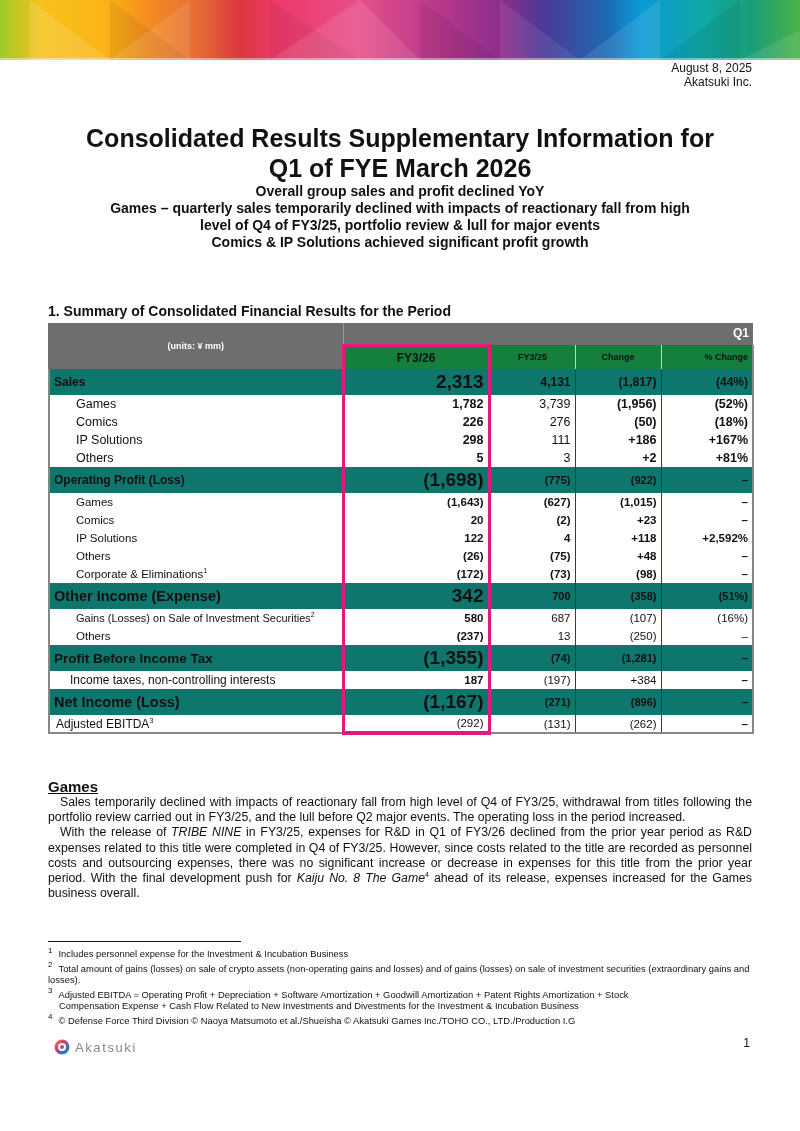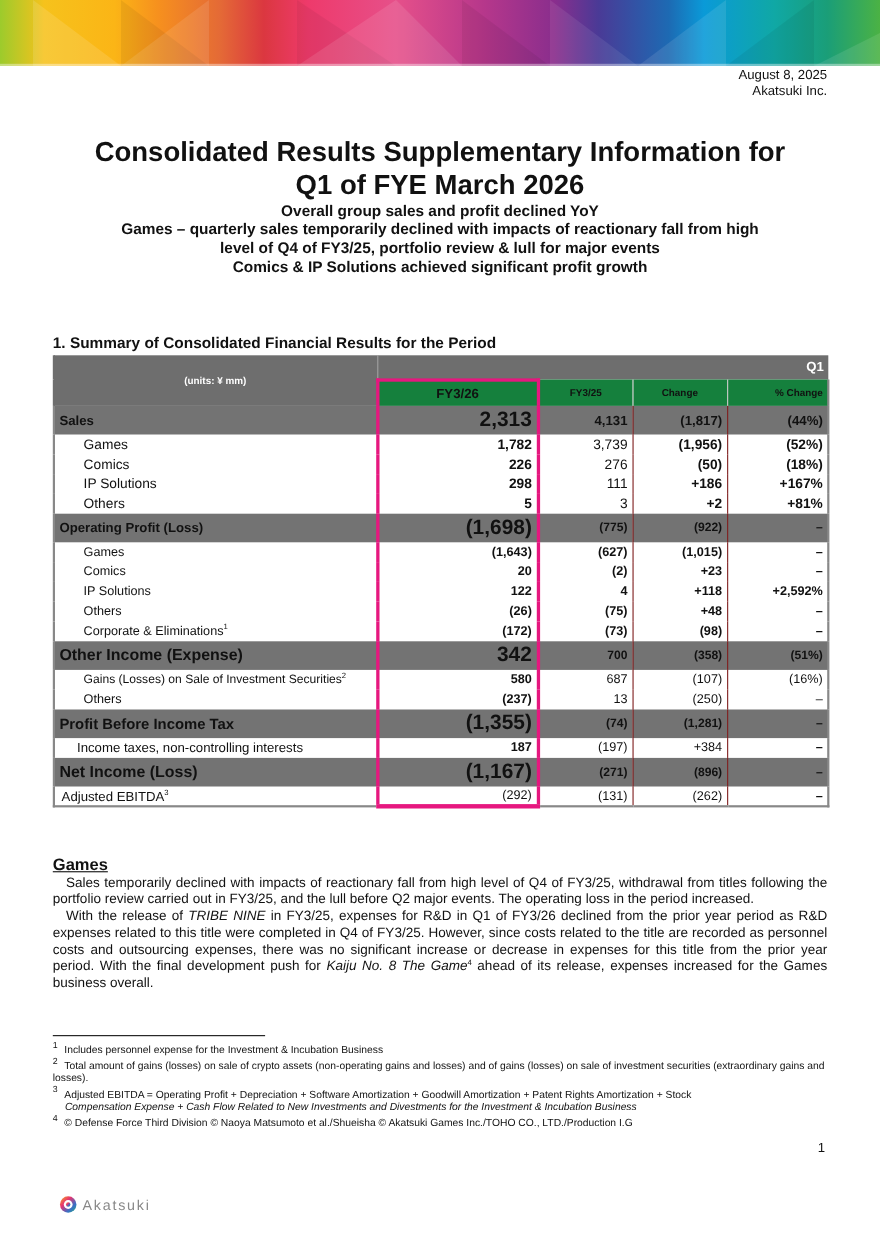"Sales" tr.pink td { background: #737373 -> #0f766e }
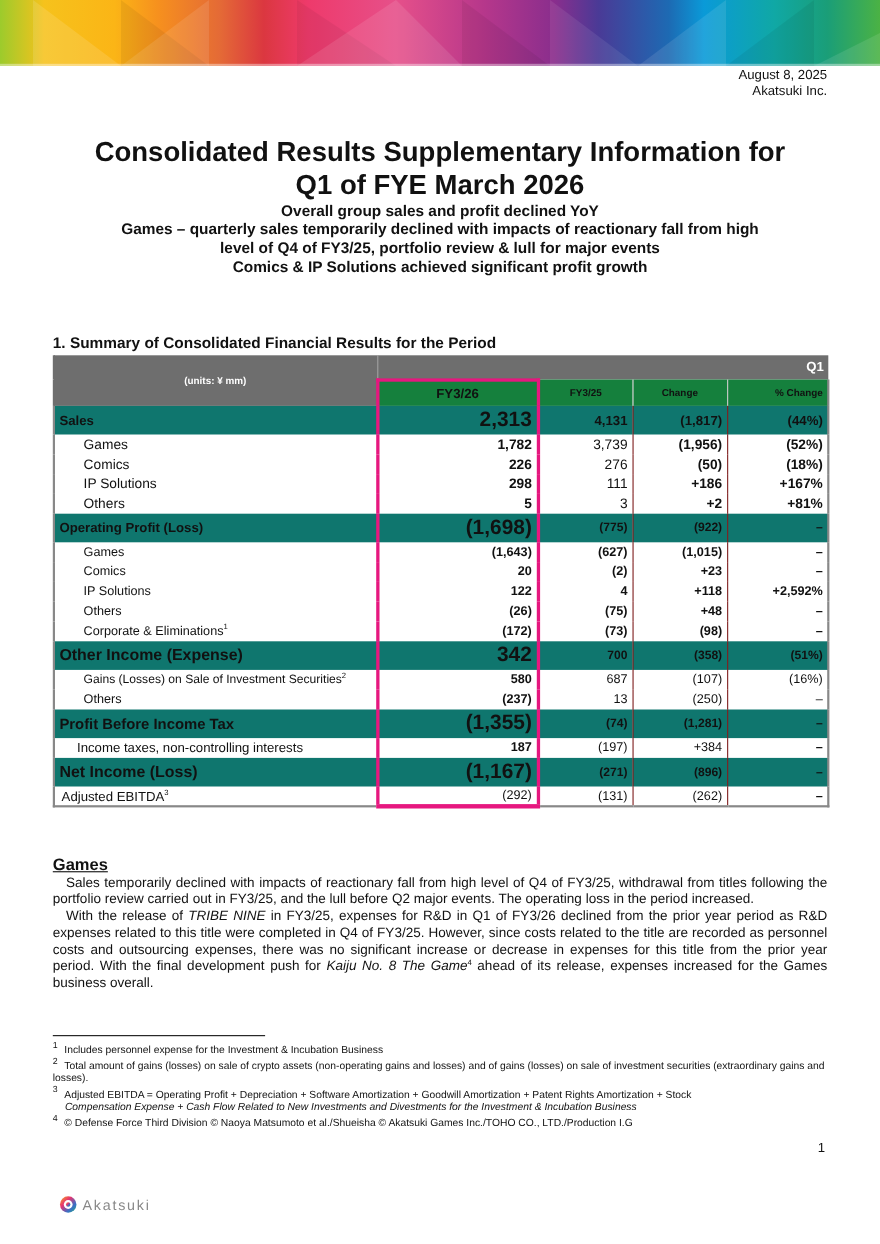"Compensation Expense + Cash Flow" .fn .cont { font-style: italic -> none }
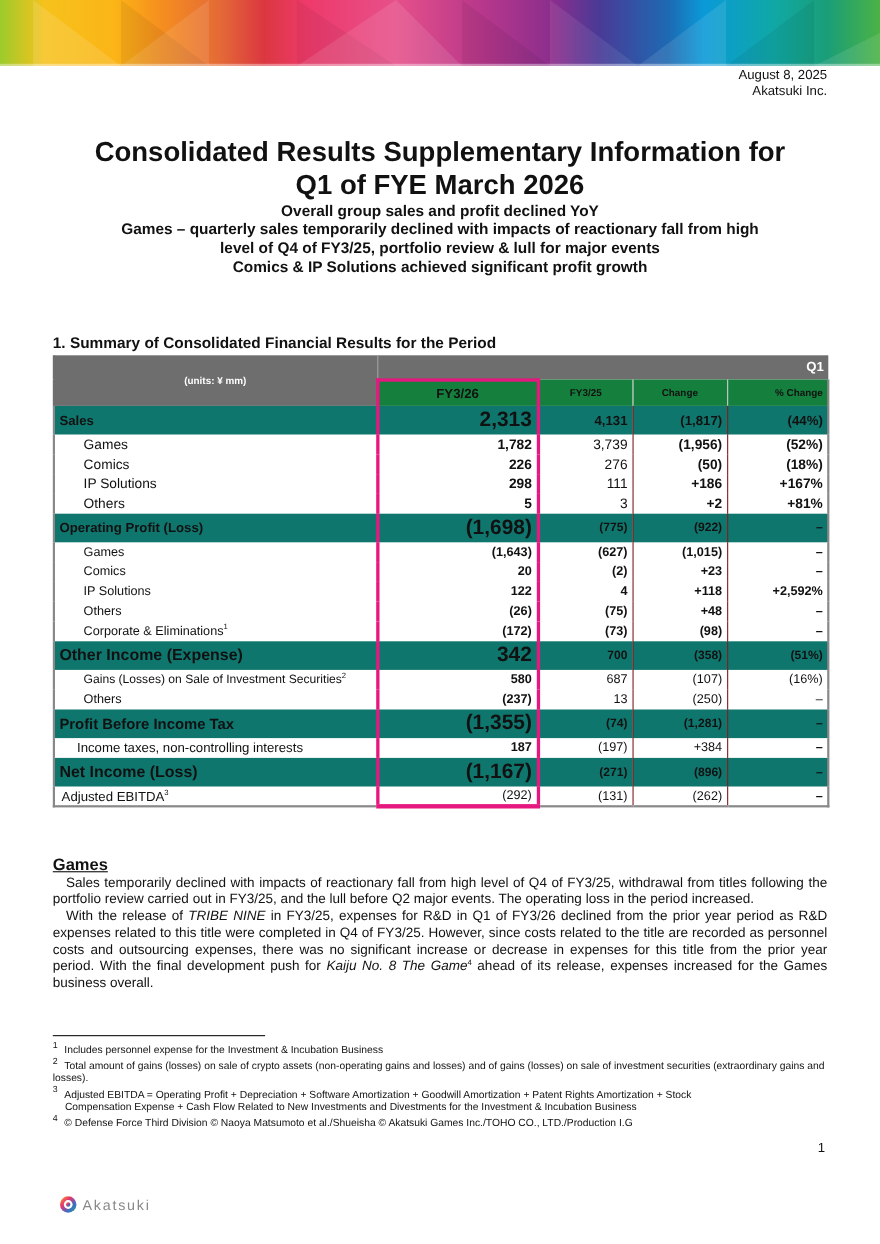"Akatsuki" .logo { margin-top: 48px -> none }
